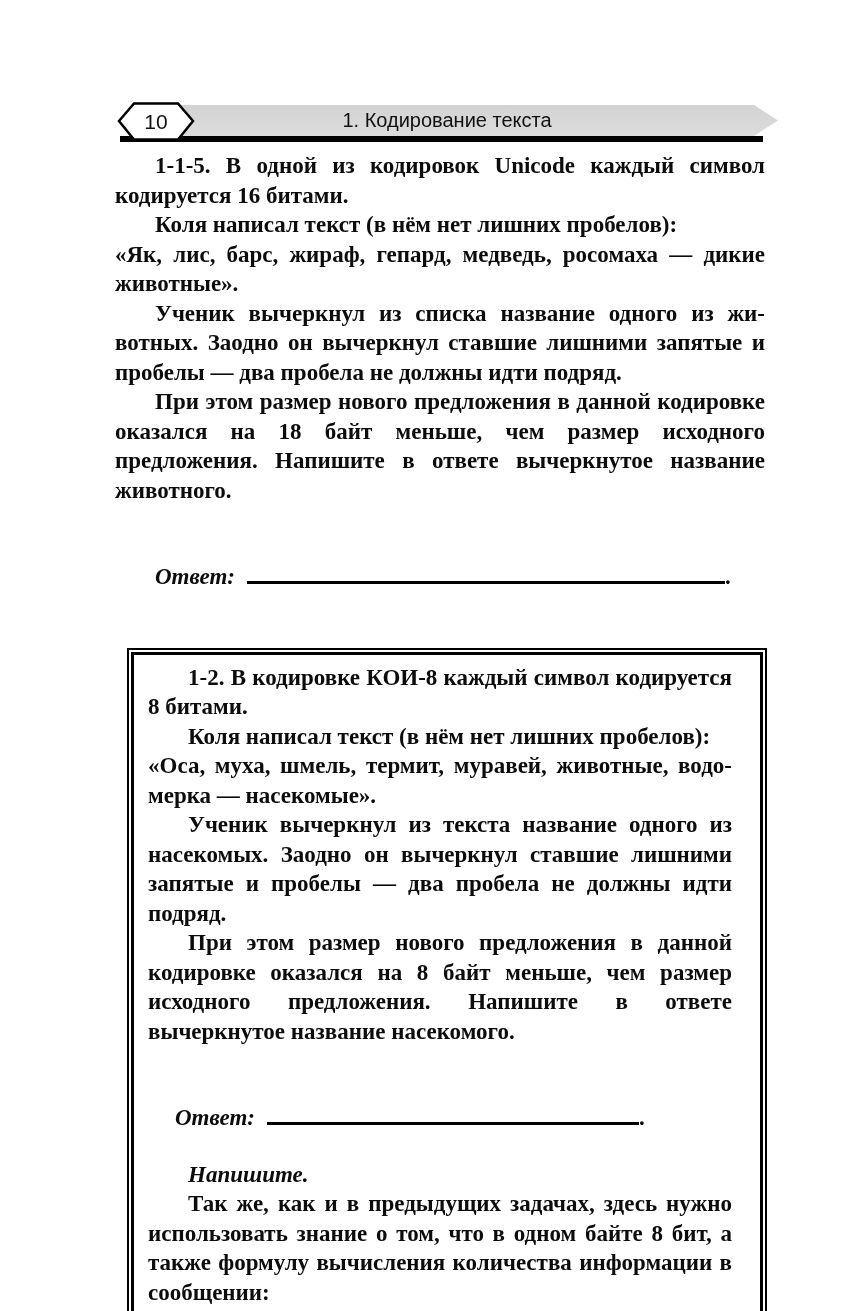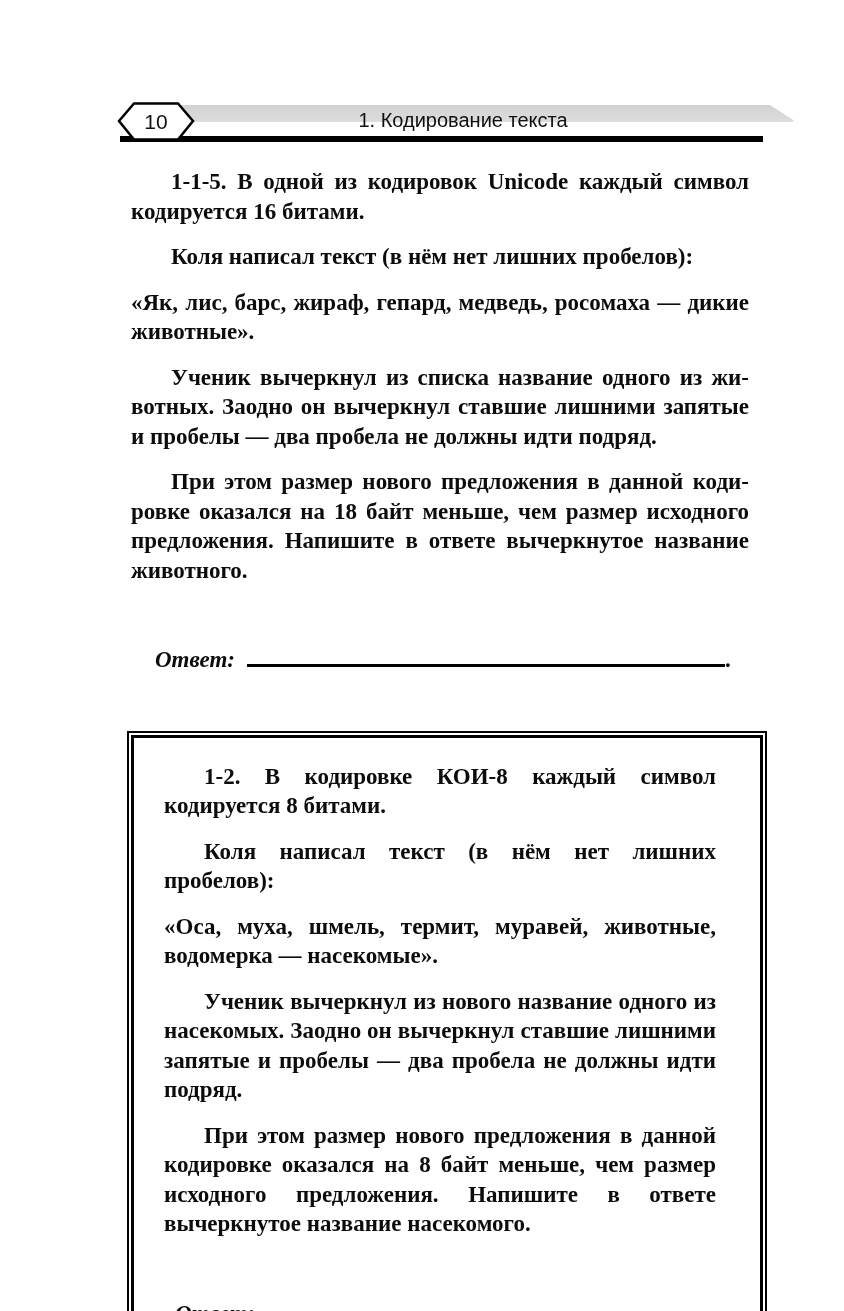"1. Кодирование текста" .banner { height: 17px -> 31px; left: 156px -> 140px }
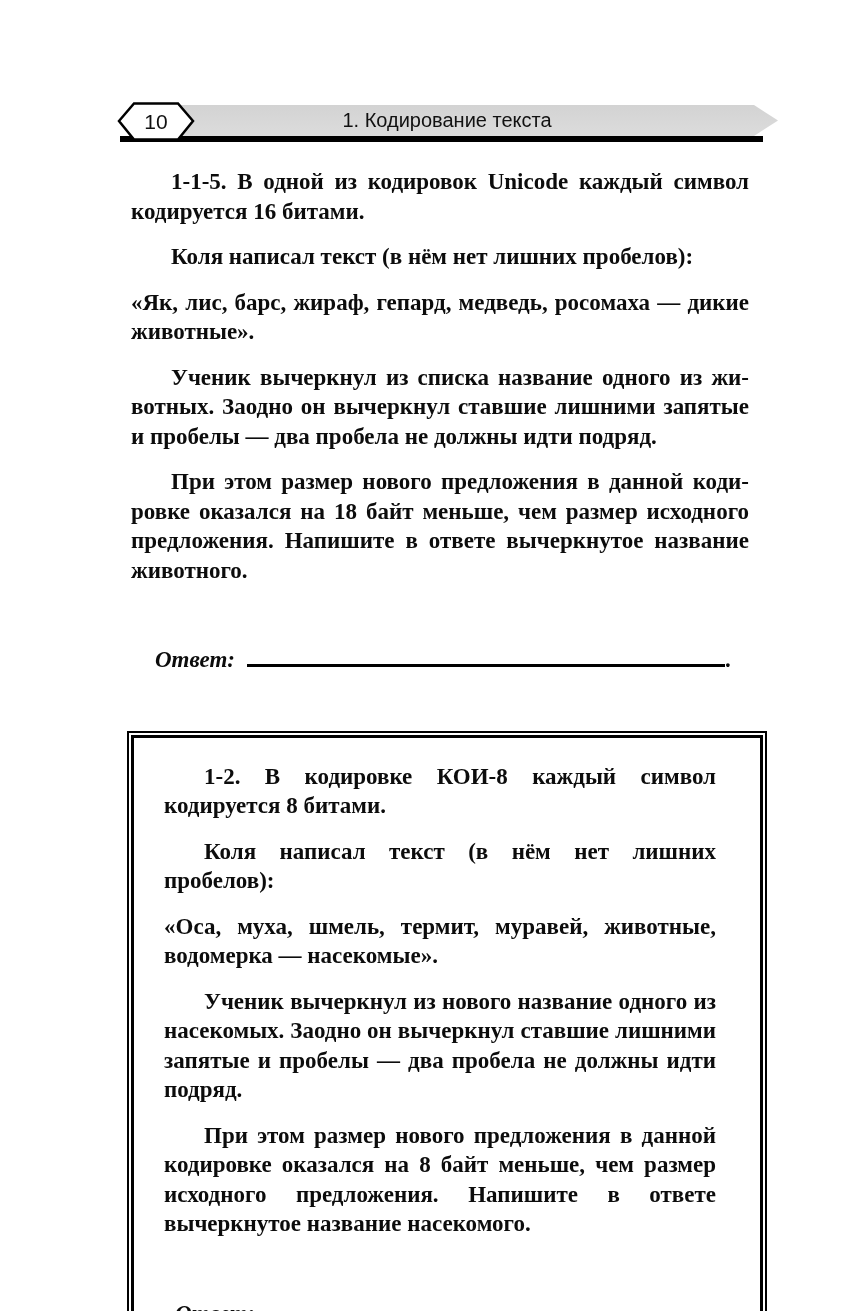"1-1-5. В одной из кодировок" p { margin: 16px -> 0 }
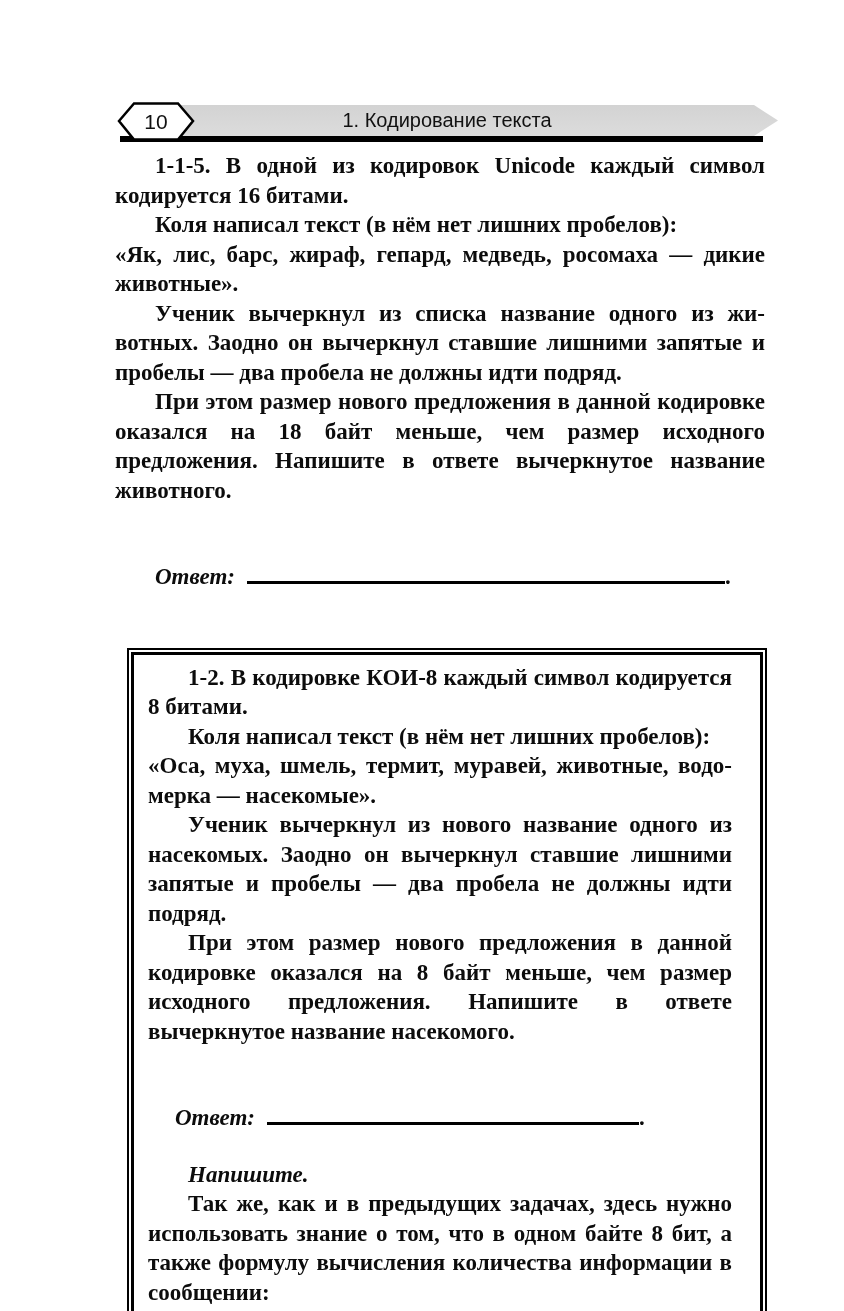"Ученик вычеркнул из нового название" p.indent { text: нового -> текста }
